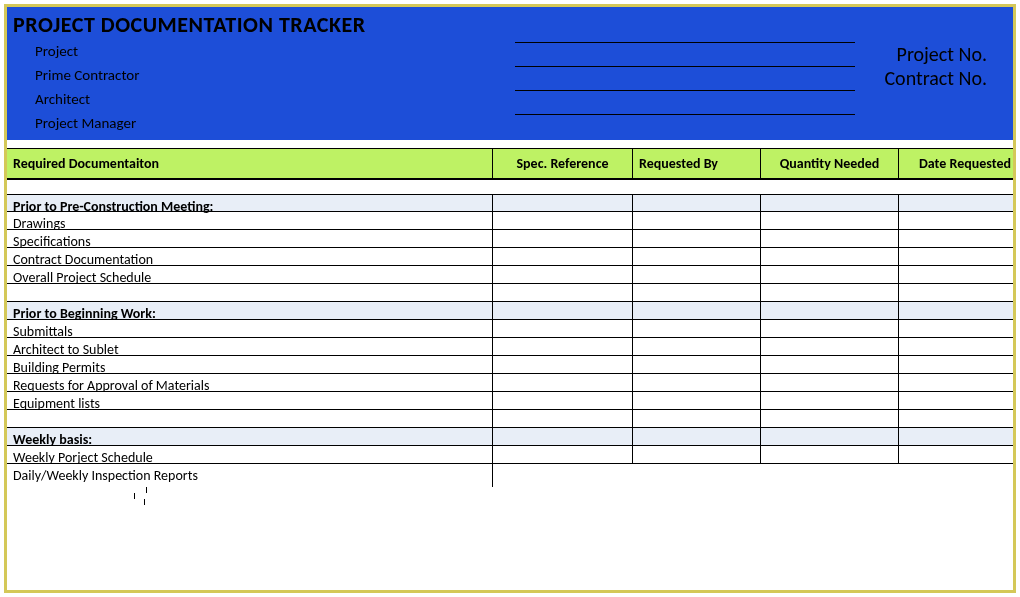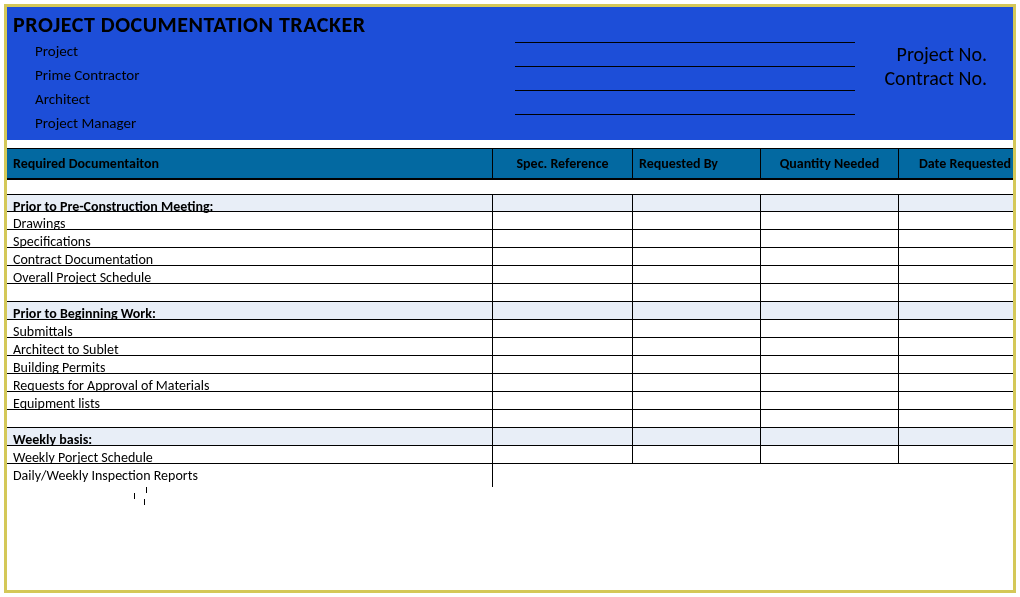"Required Documentaiton" .columns-header { background: #0369a1 -> #bef264 }
